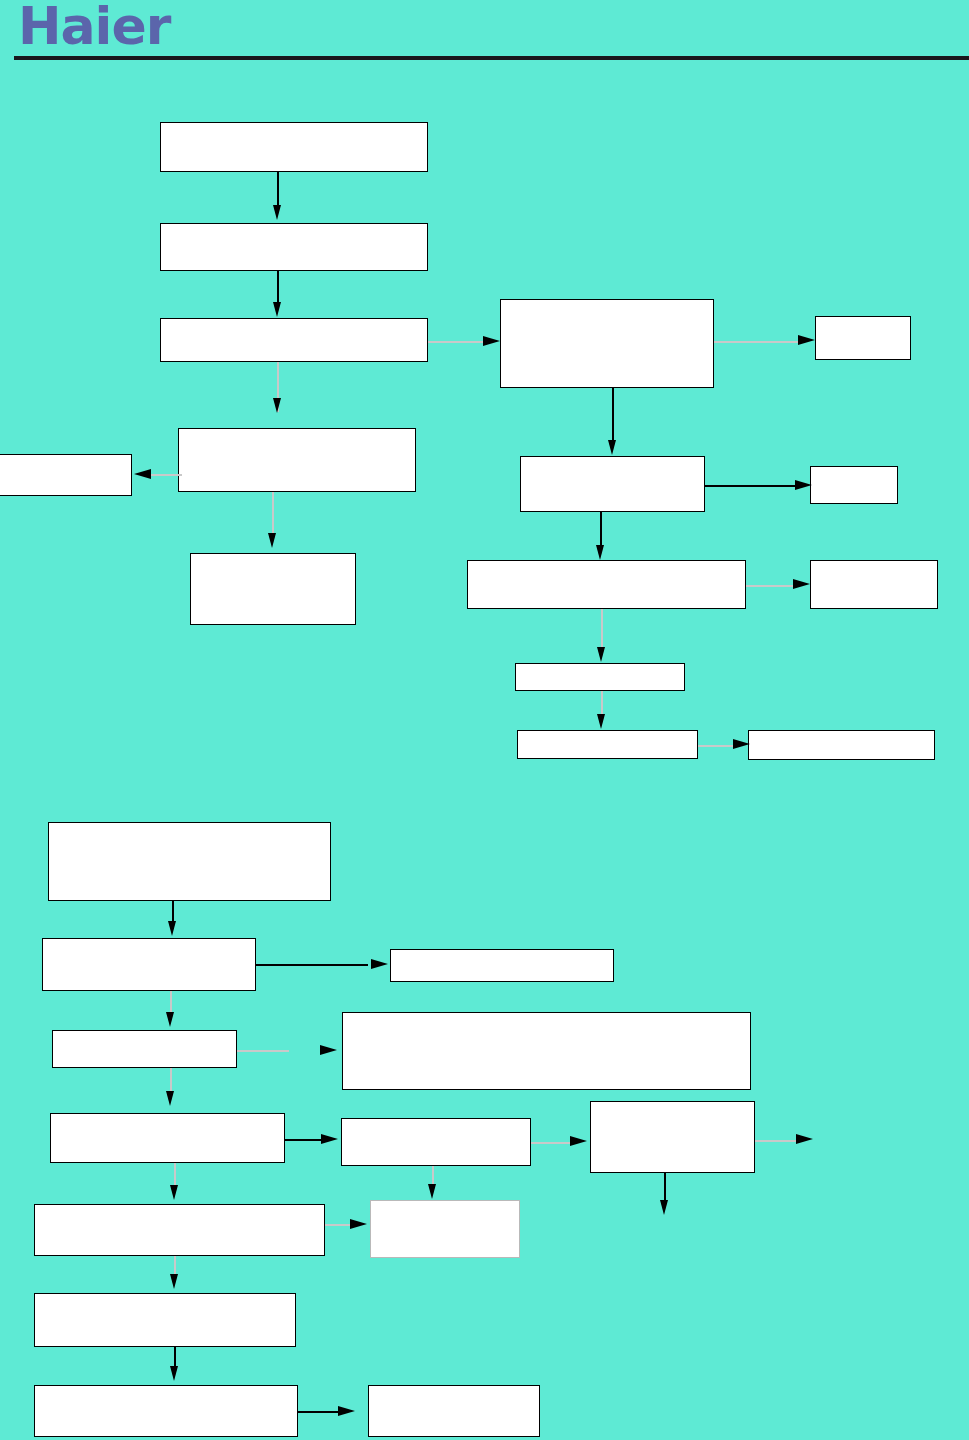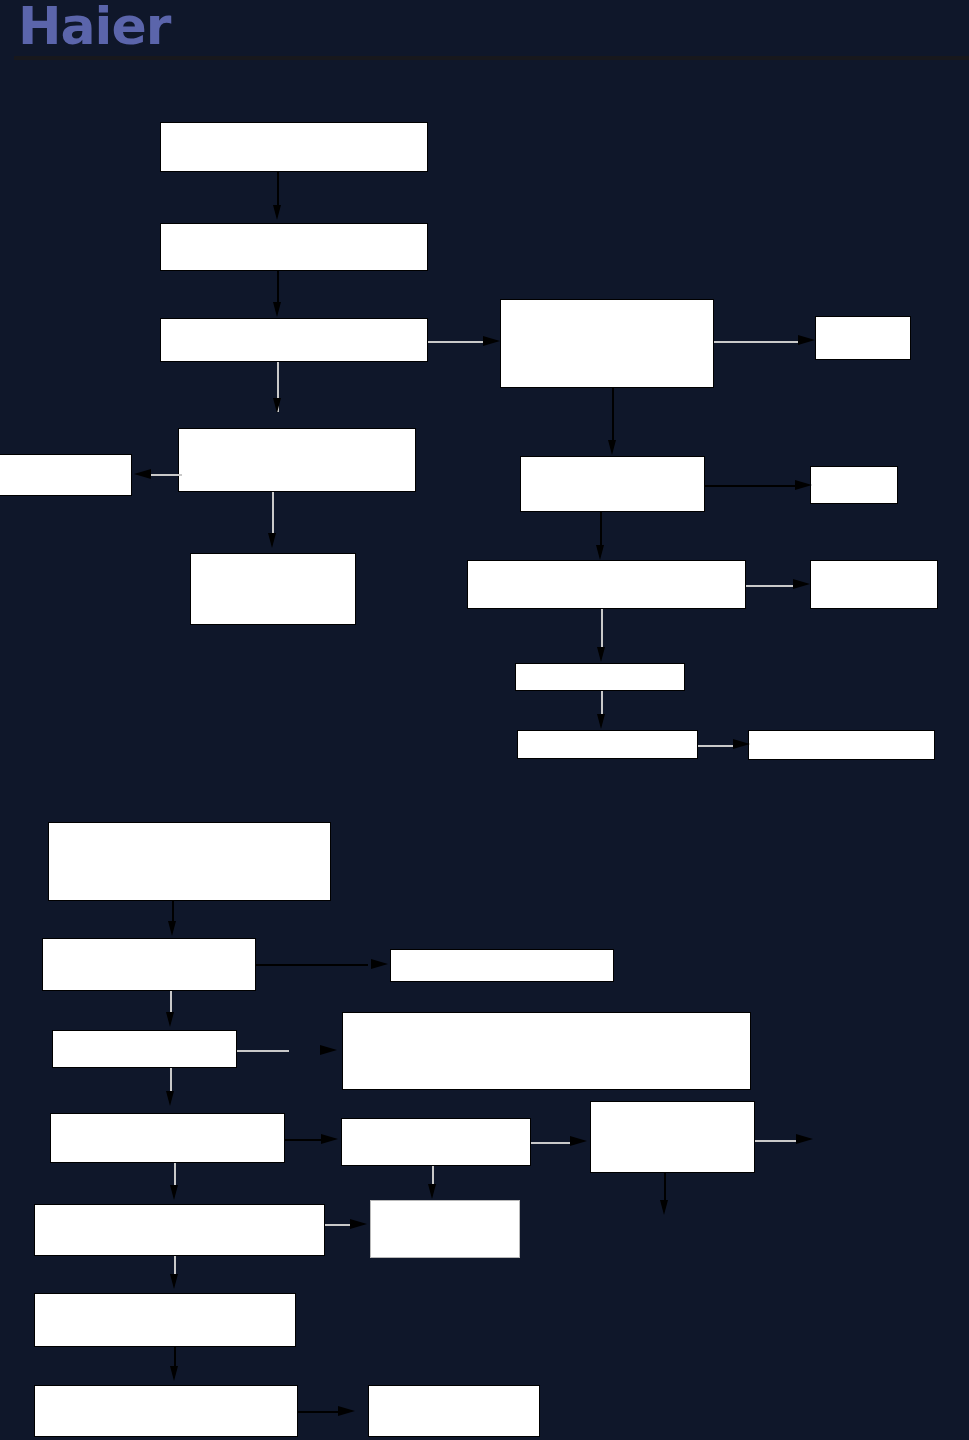"Haier" #page { background: #0f172a -> #5eead4 }
